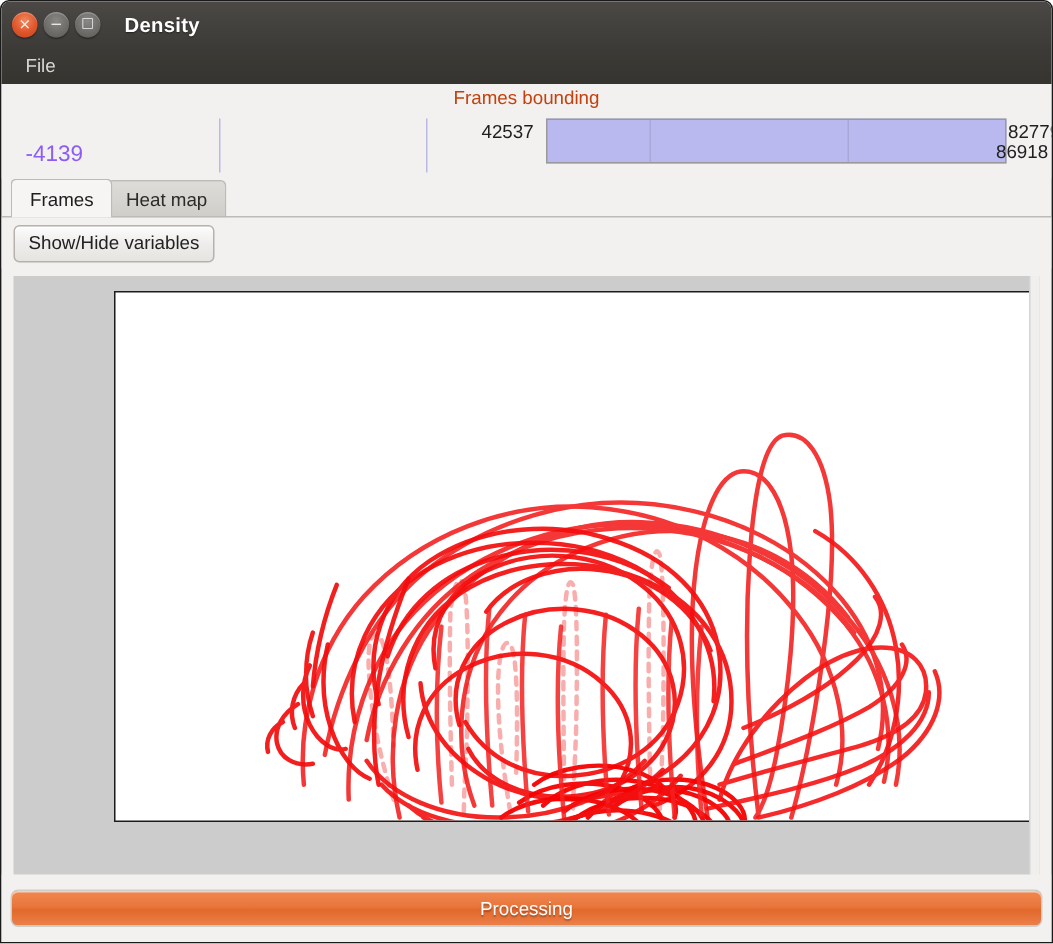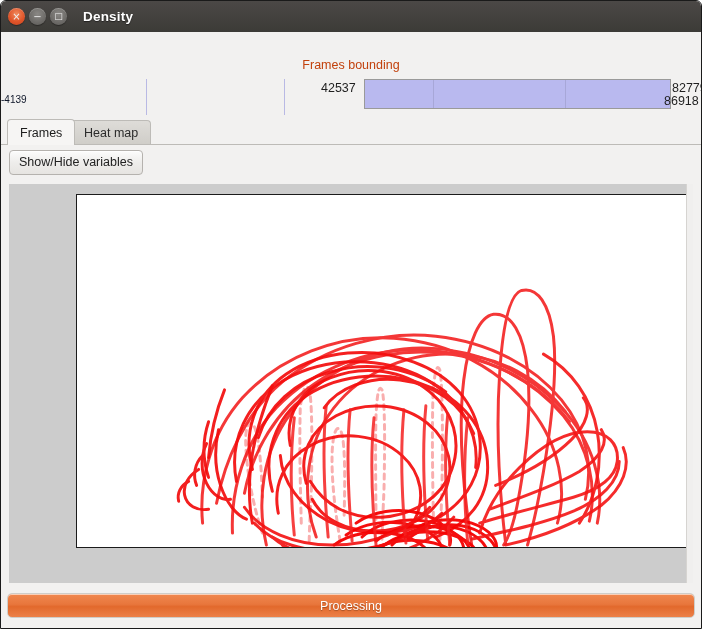"File" div.menubar { html: none -> <div> <div>File</div> </div> }
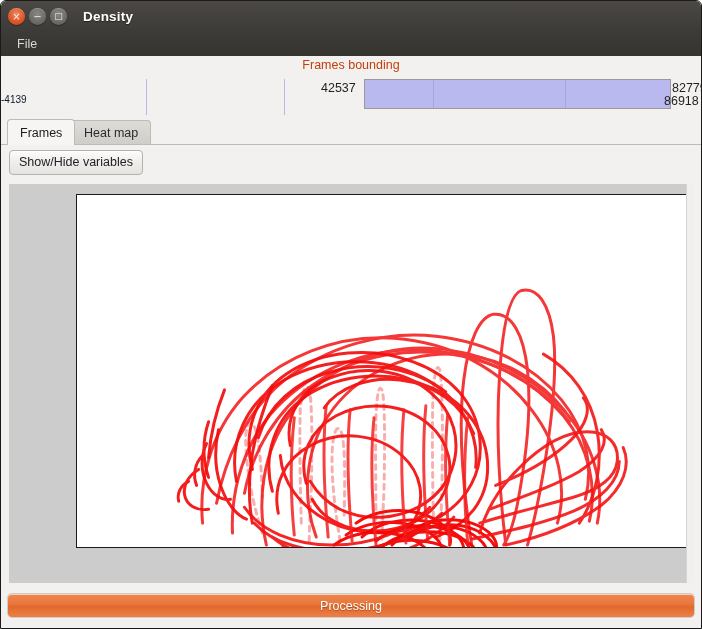"-4139" .fb-min-label { color: #0f172a -> #8b5cf6; font-size: 10px -> 15px; left: 0px -> 16px }
